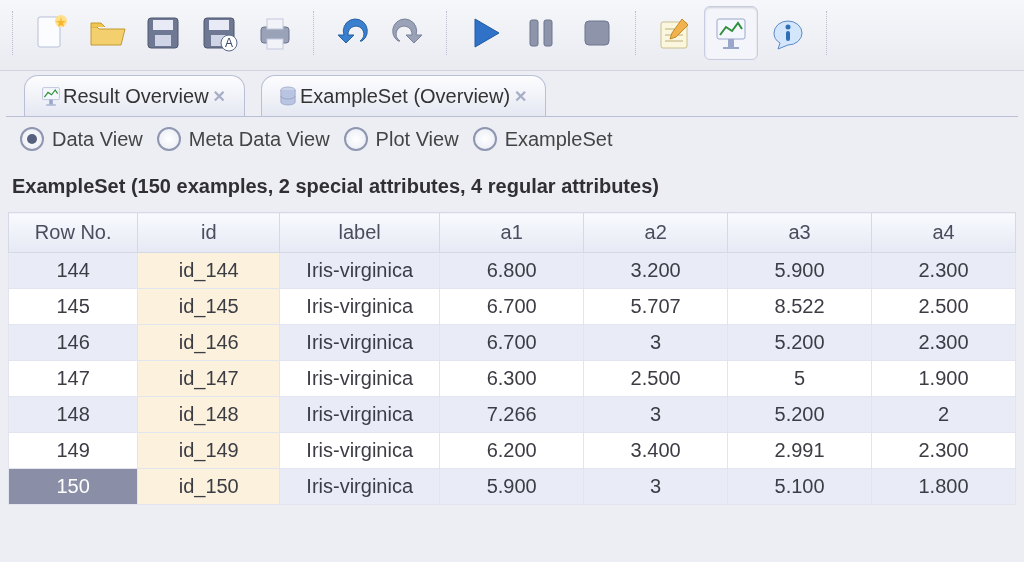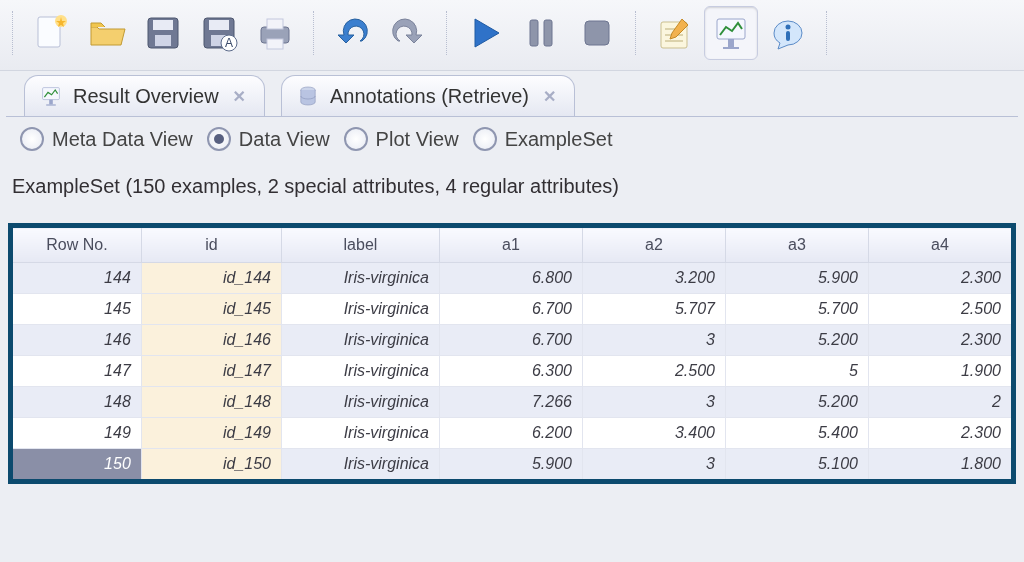"Result Overview" .tab { gap: 10px -> none }
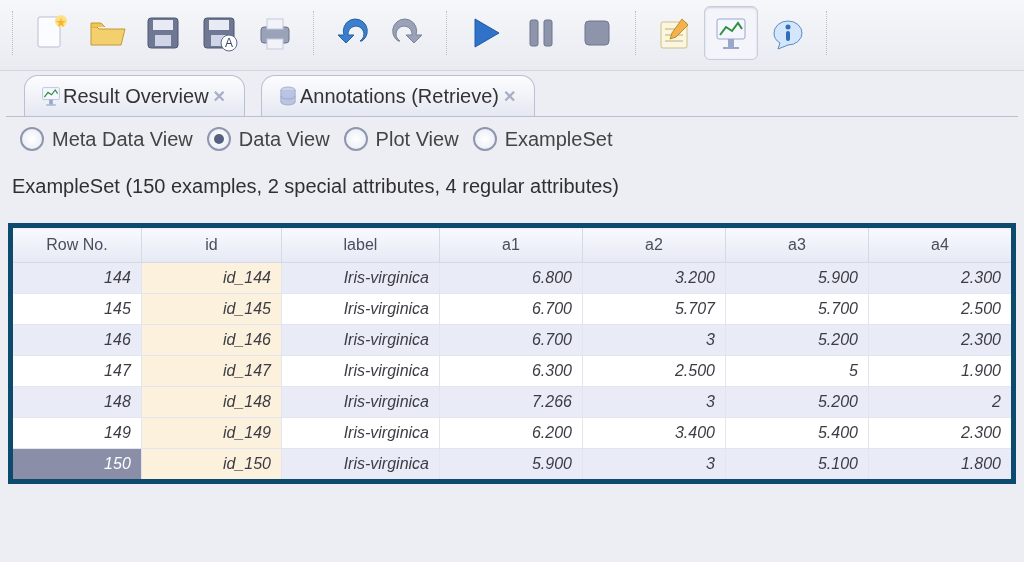"Annotations (Retrieve)" span { text: Annotations (Retrieve -> ExampleSet (Overview }
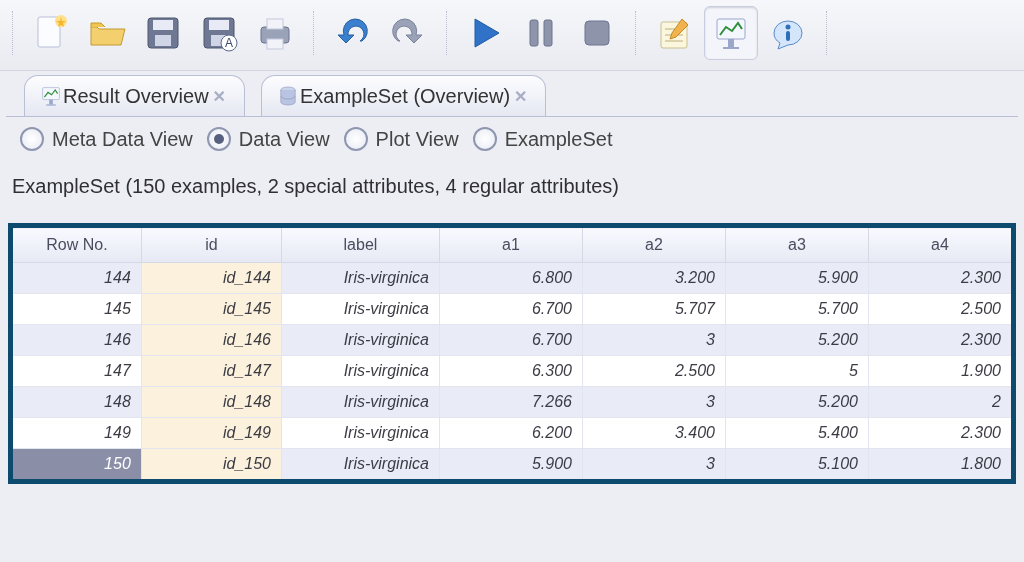"Meta Data View" span.radio { order: before "Data View" -> after "Data View" }
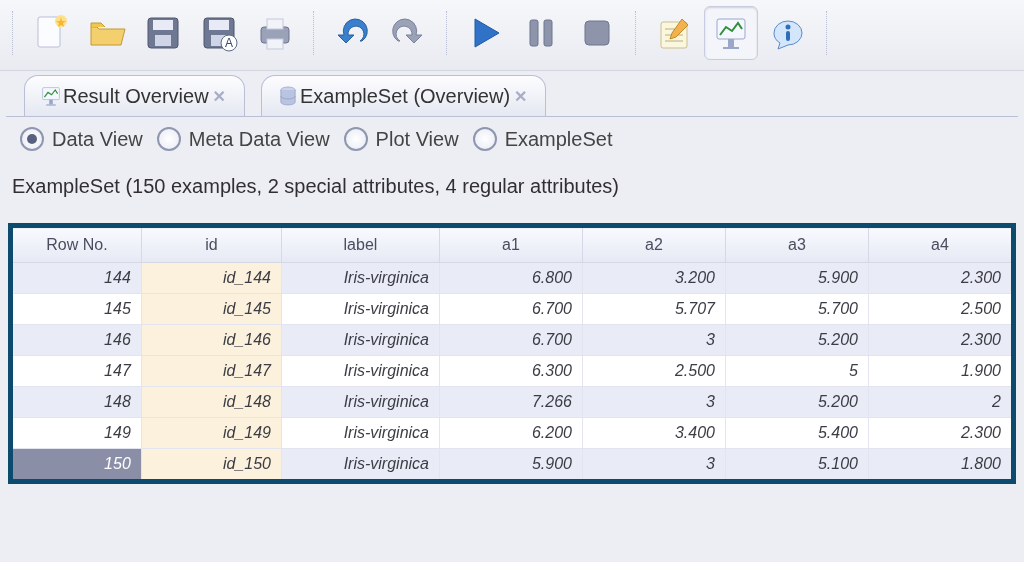"ExampleSet (150 examples, 2 special" .summary { font-weight: none -> bold }
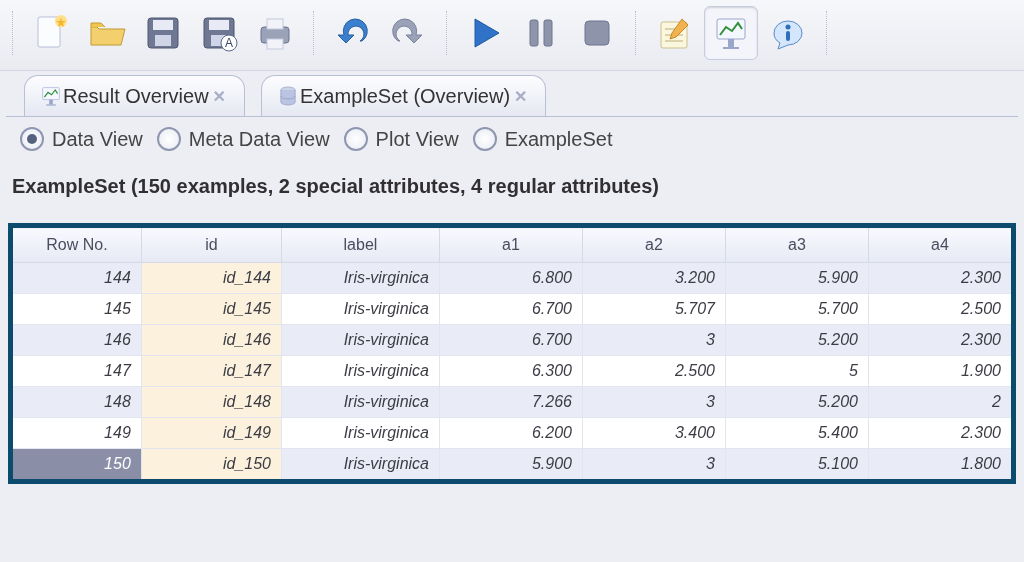"Row No." .table { border: 5px solid #0c4a6e -> 1px solid #0c4a6e; font-size: 16px -> 20px; margin: 11px 8px -> 0 8px }
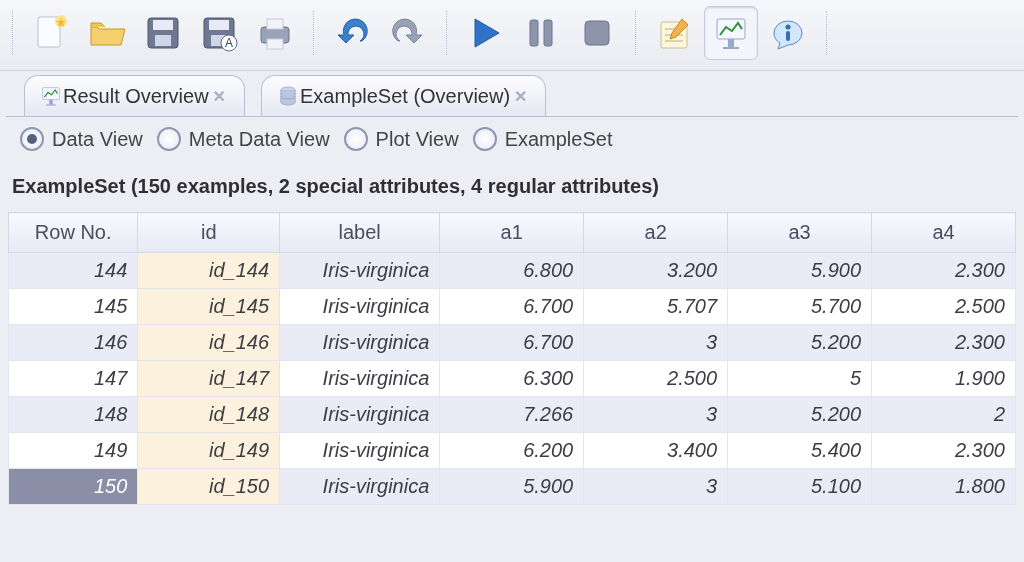"144" .table td { font-style: italic -> none; text-align: right -> center }
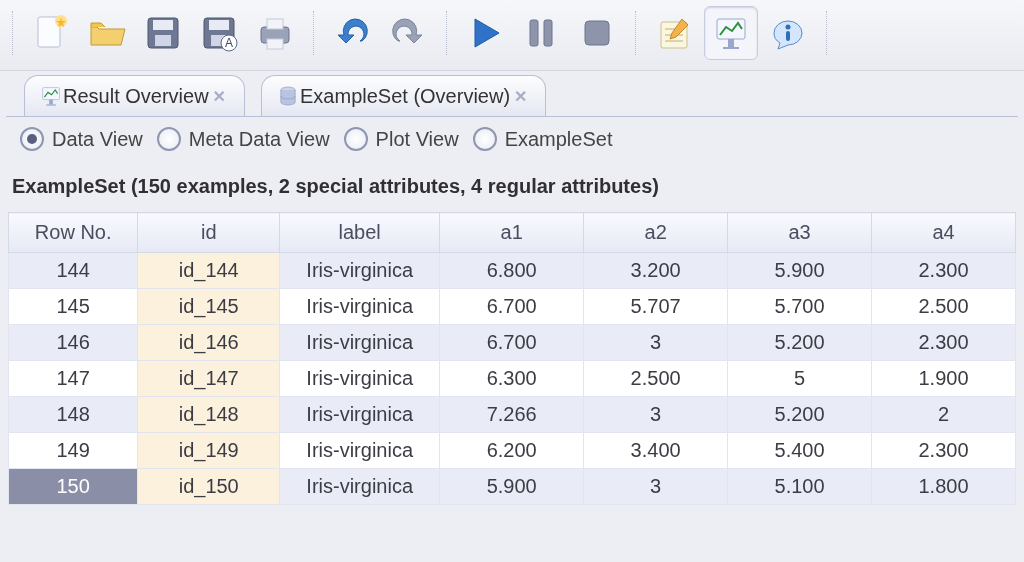"5.700" td { text: 5.700 -> 8.522 }
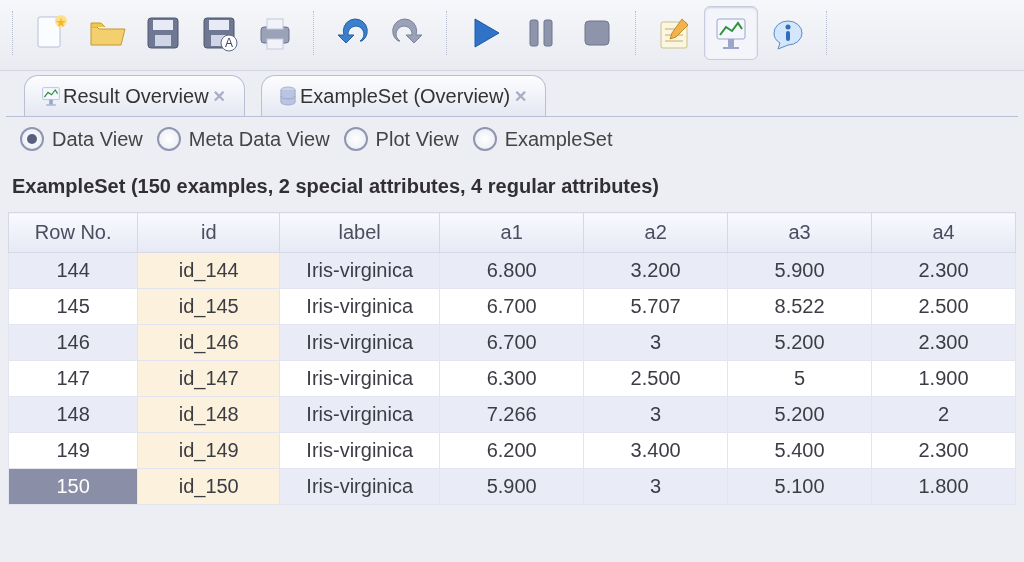"5.400" td { text: 5.400 -> 2.991 }
